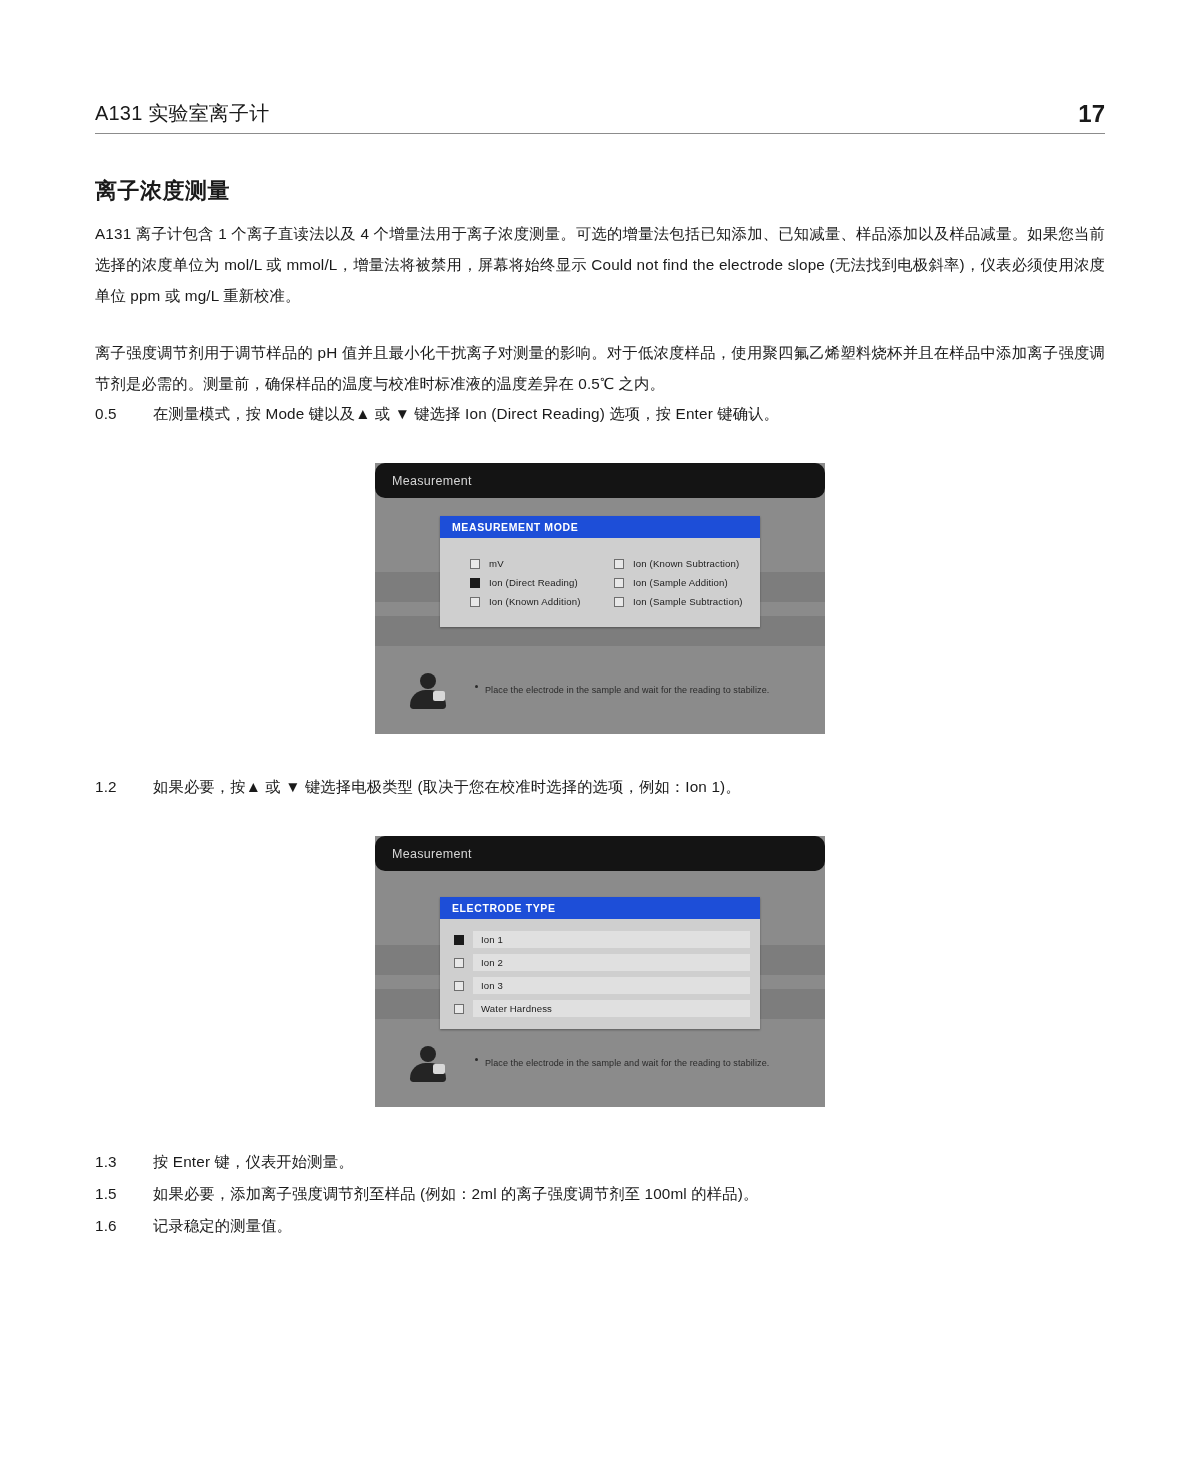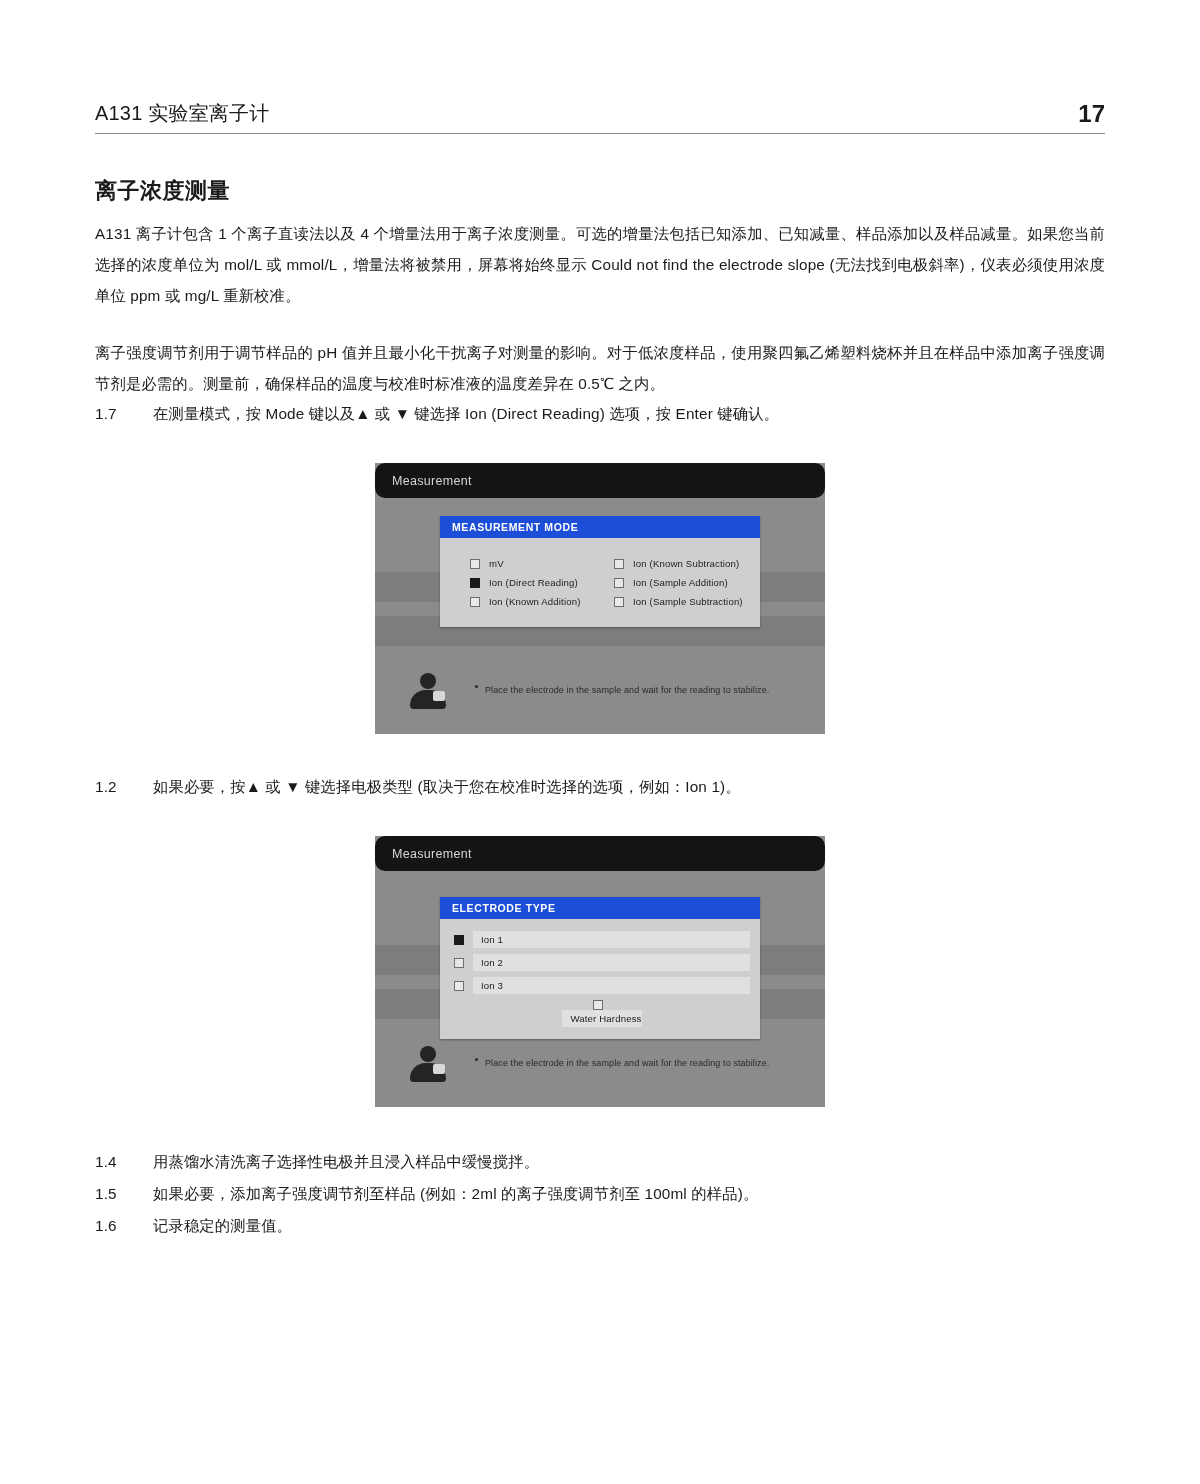"1.7" div.num { text: 1.7 -> 0.5 }
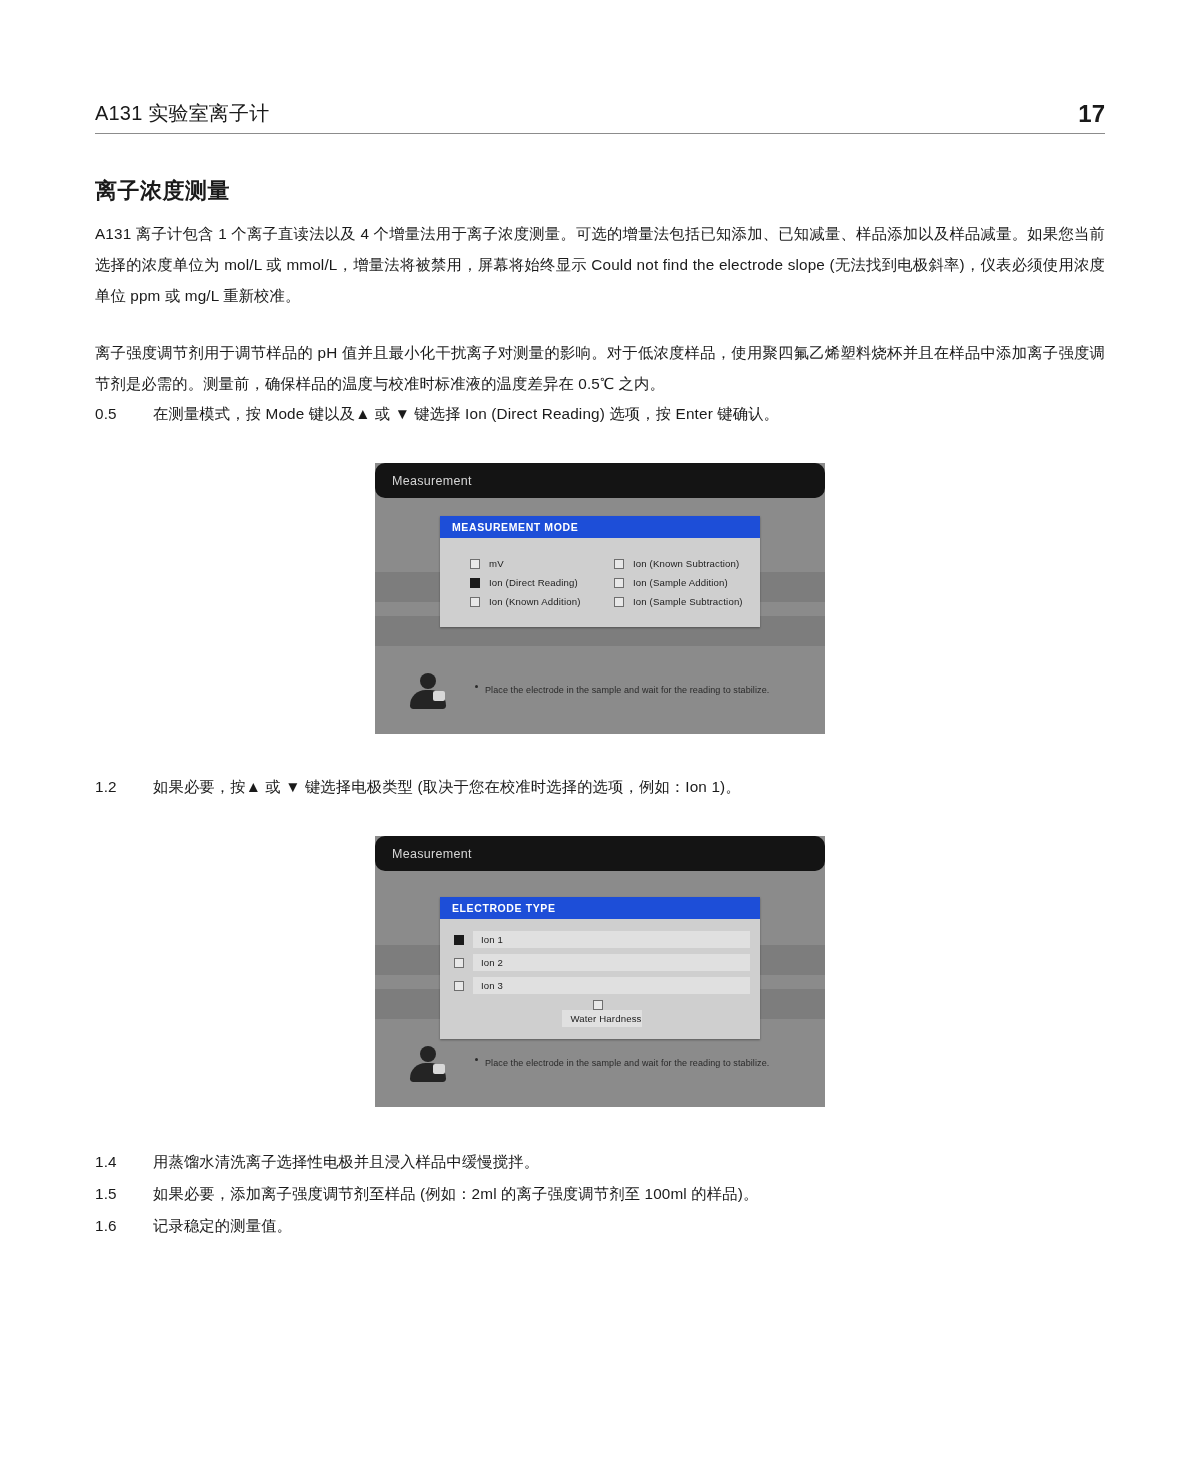"Water Hardness" .opt-row:last-child { flex-direction: column -> none }
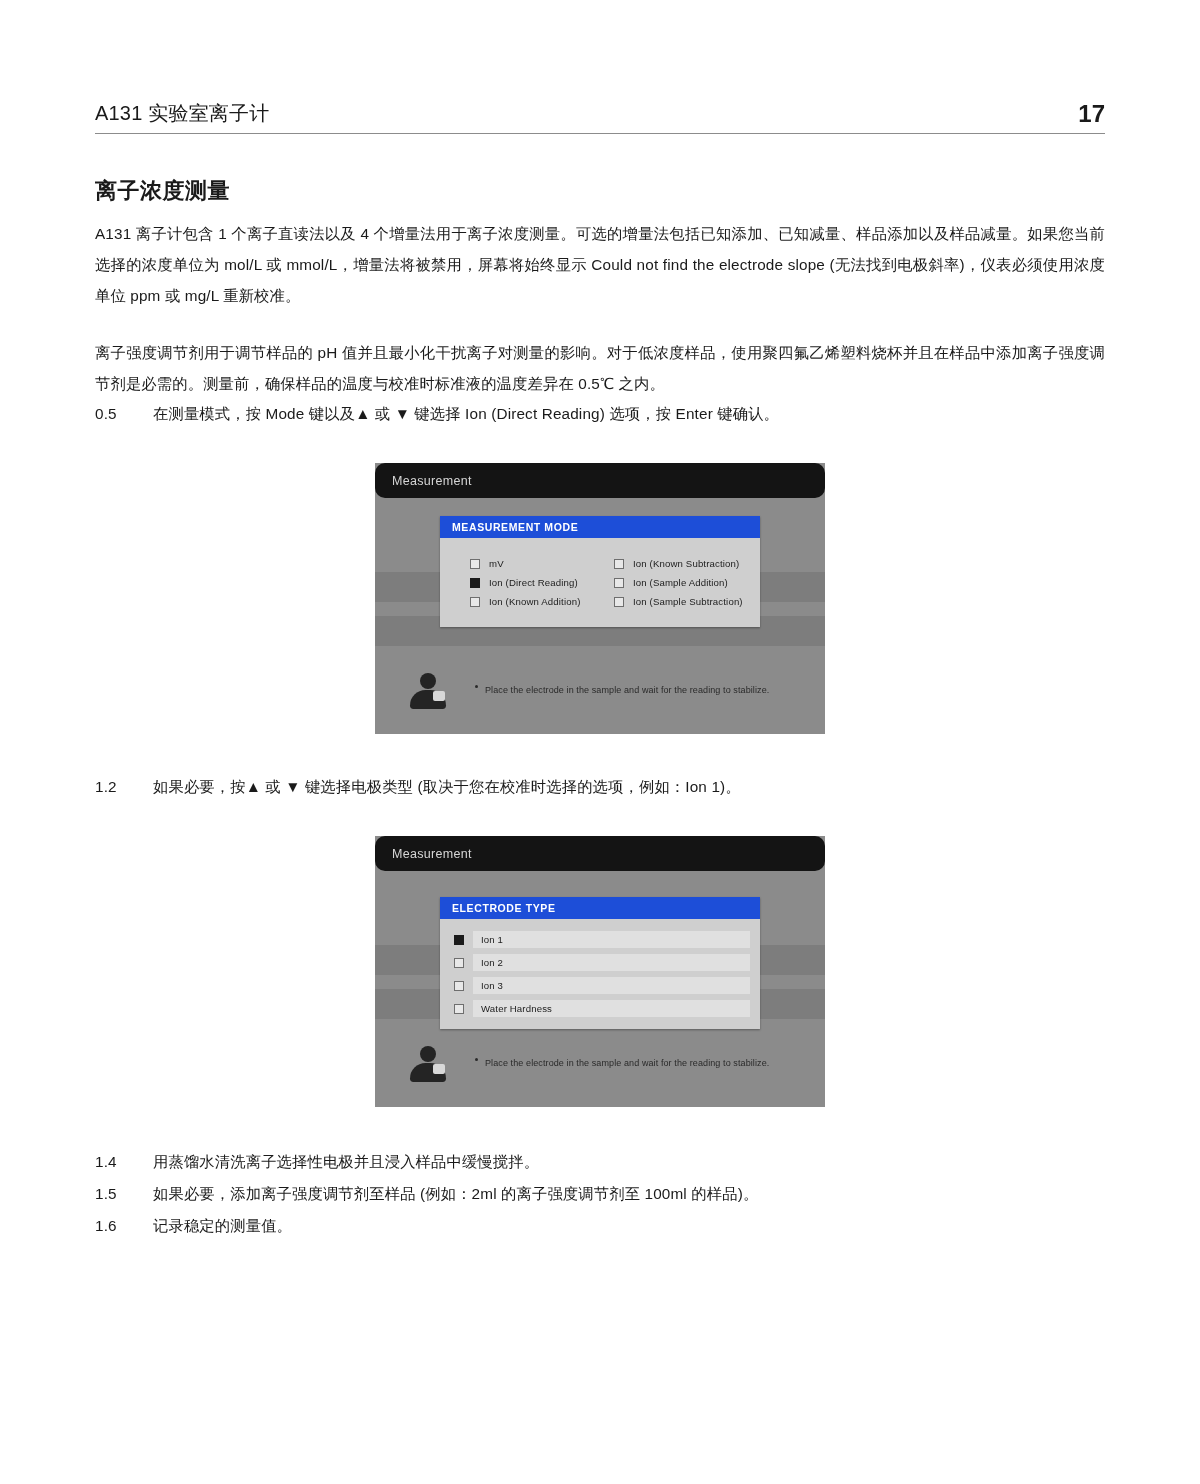"1.3" div.step { html: none -> <div> <div>1.3</div> <div>按 Enter 键，仪表开始测量。</div> </div> }
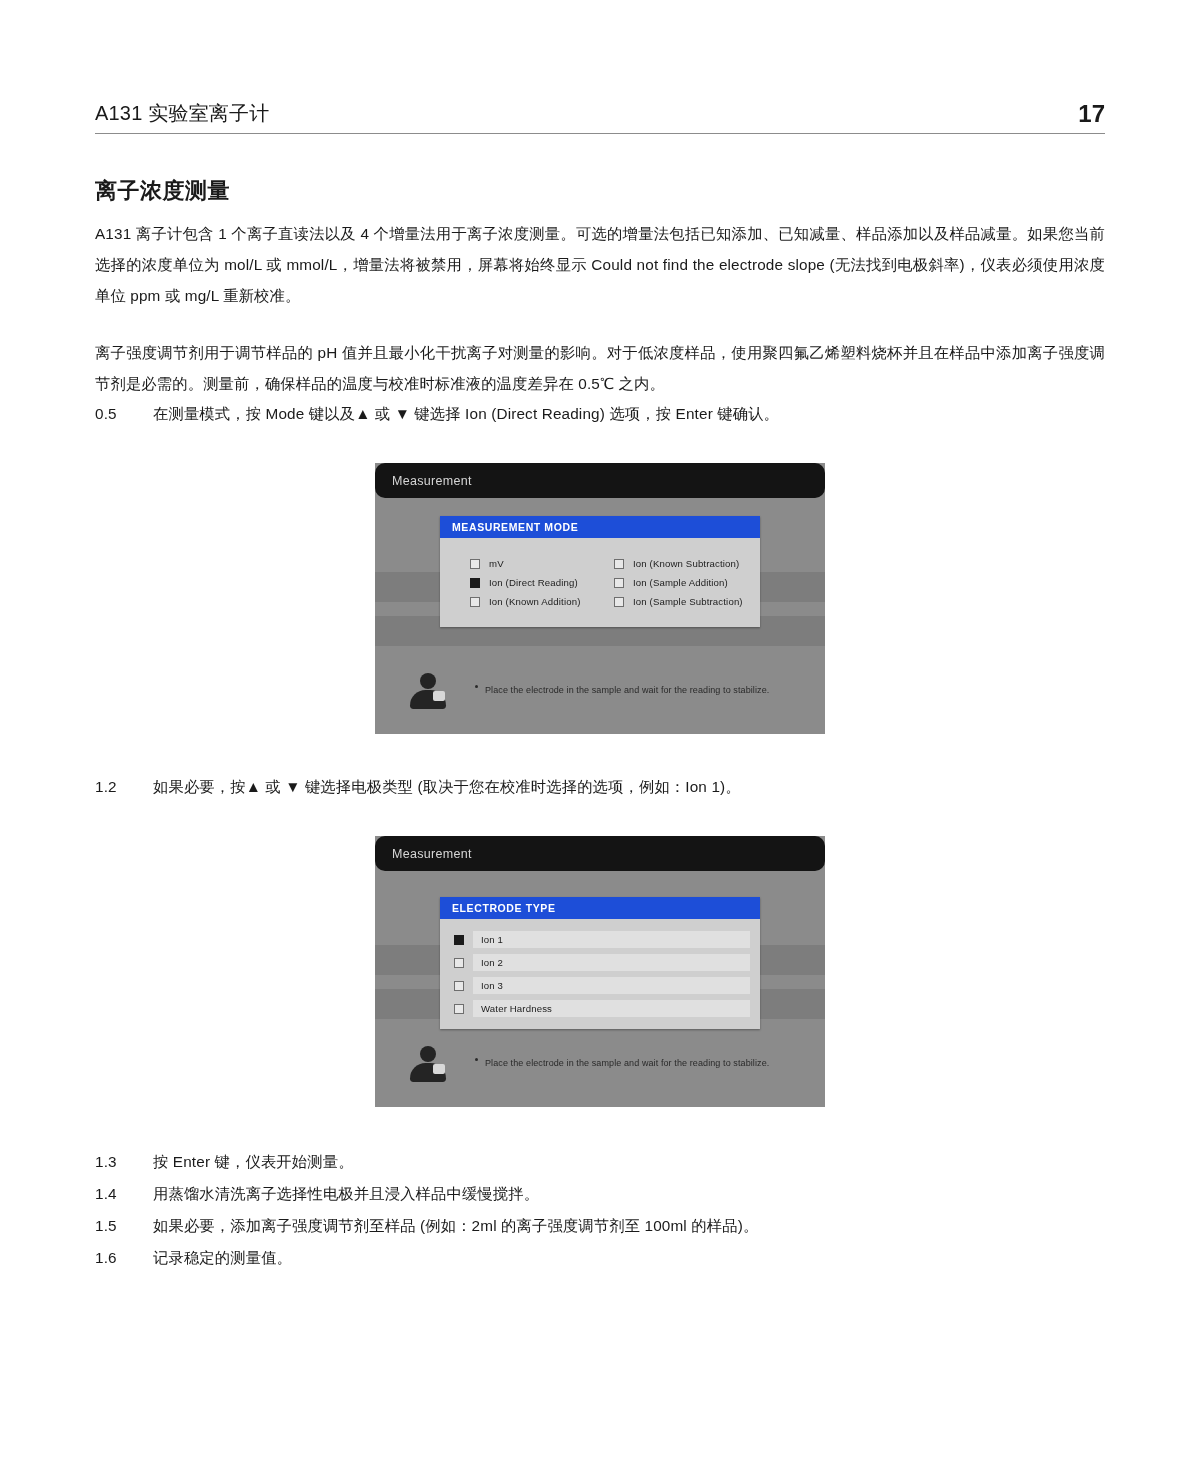"1.4" div.step { html: <div> <div>1.4</div> <div>用蒸馏水清洗离子选择性电极并且浸入样品中缓慢搅拌。</div> </div> -> none }
